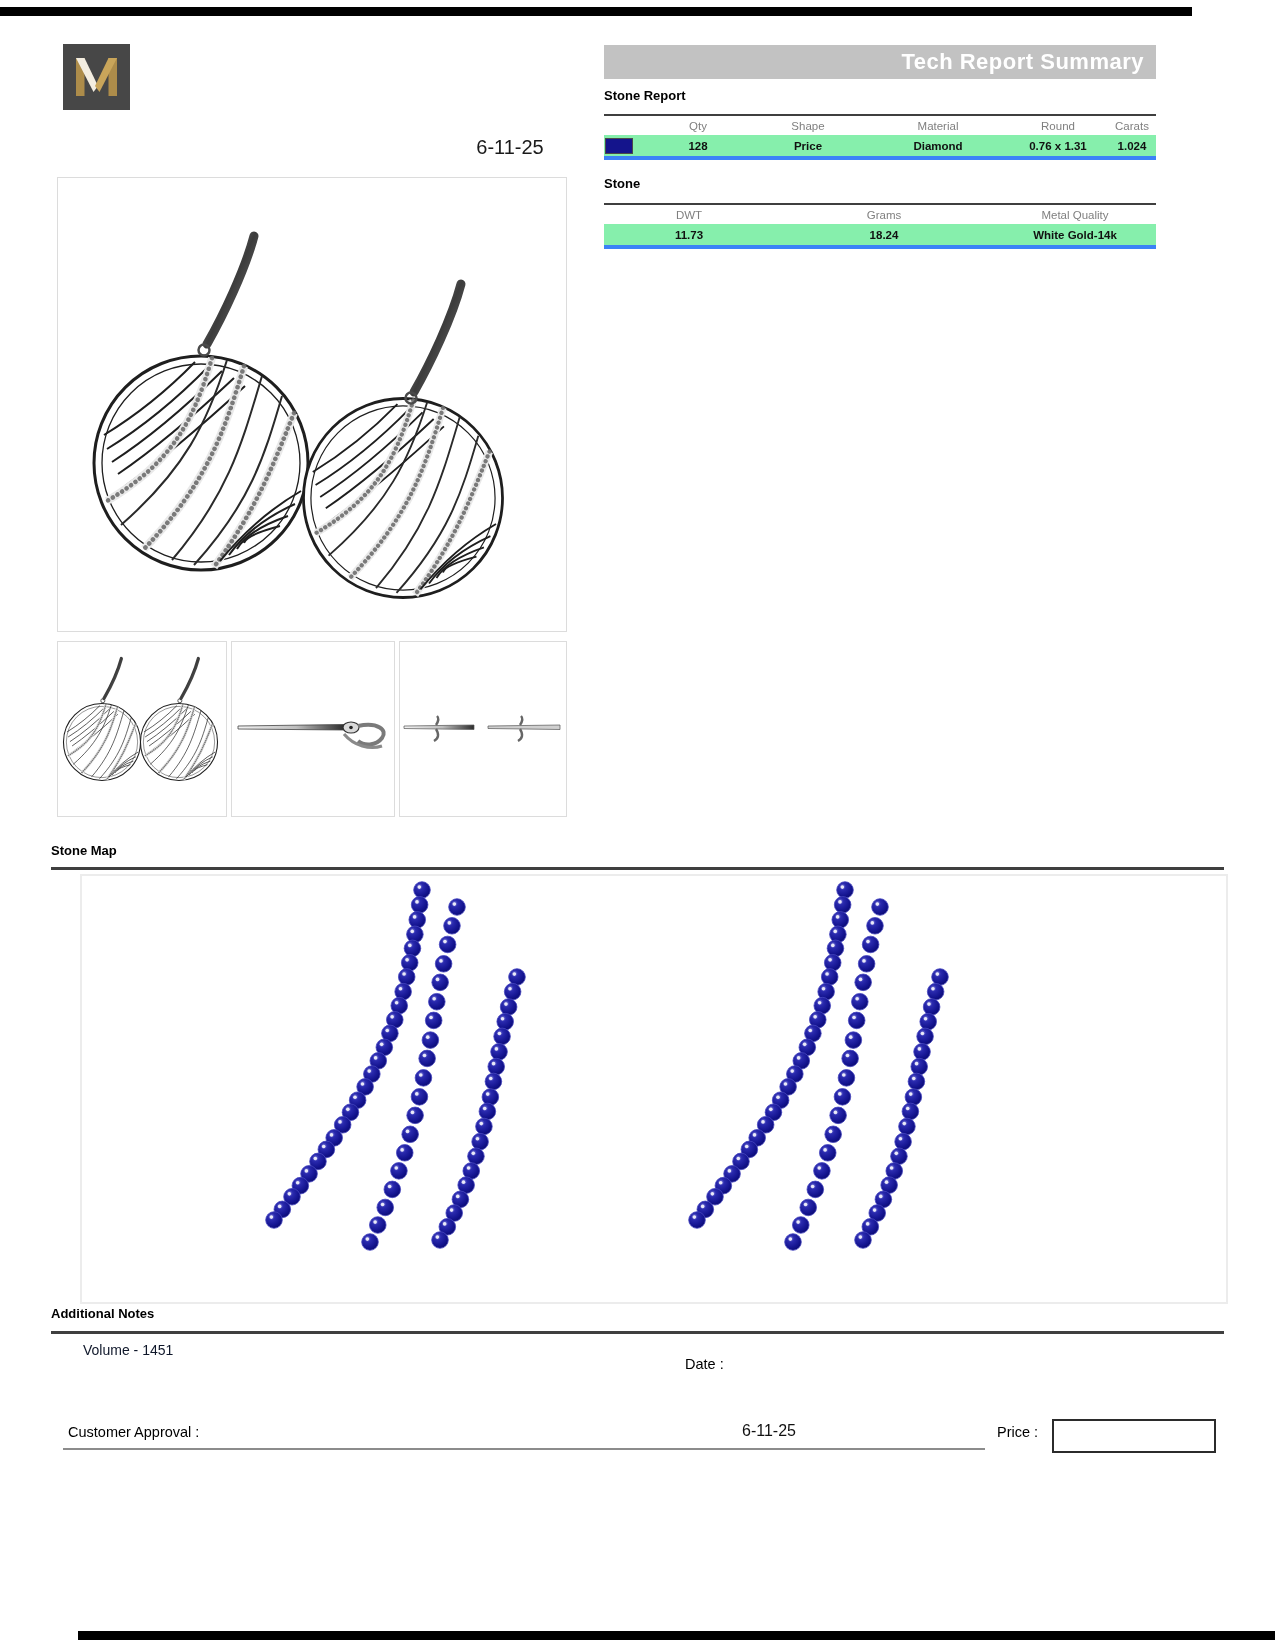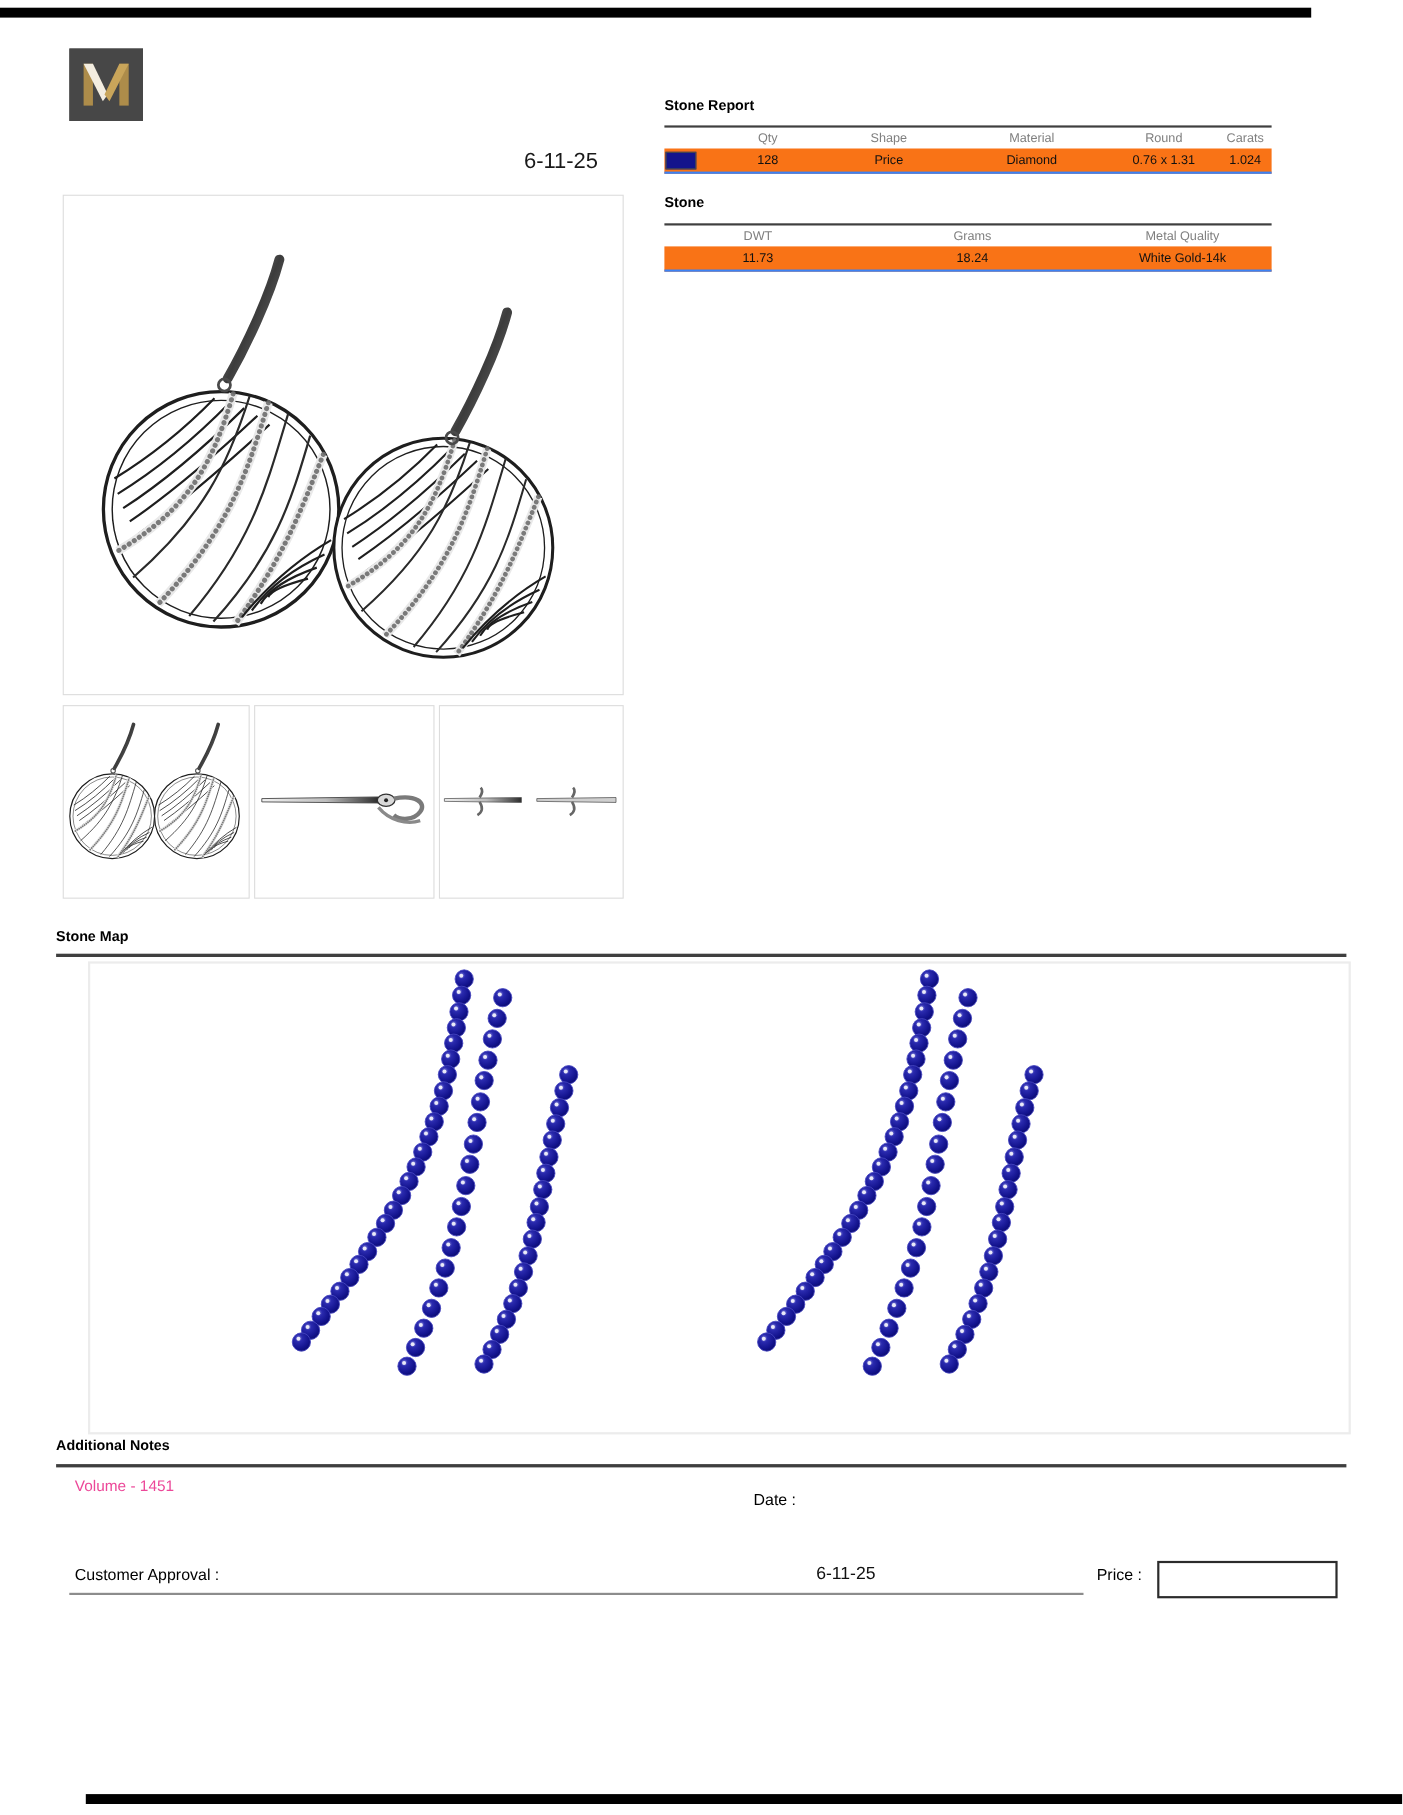"Tech Report Summary" div.abs { html: none -> <div> <span>Tech Report Summary</span> </div> }
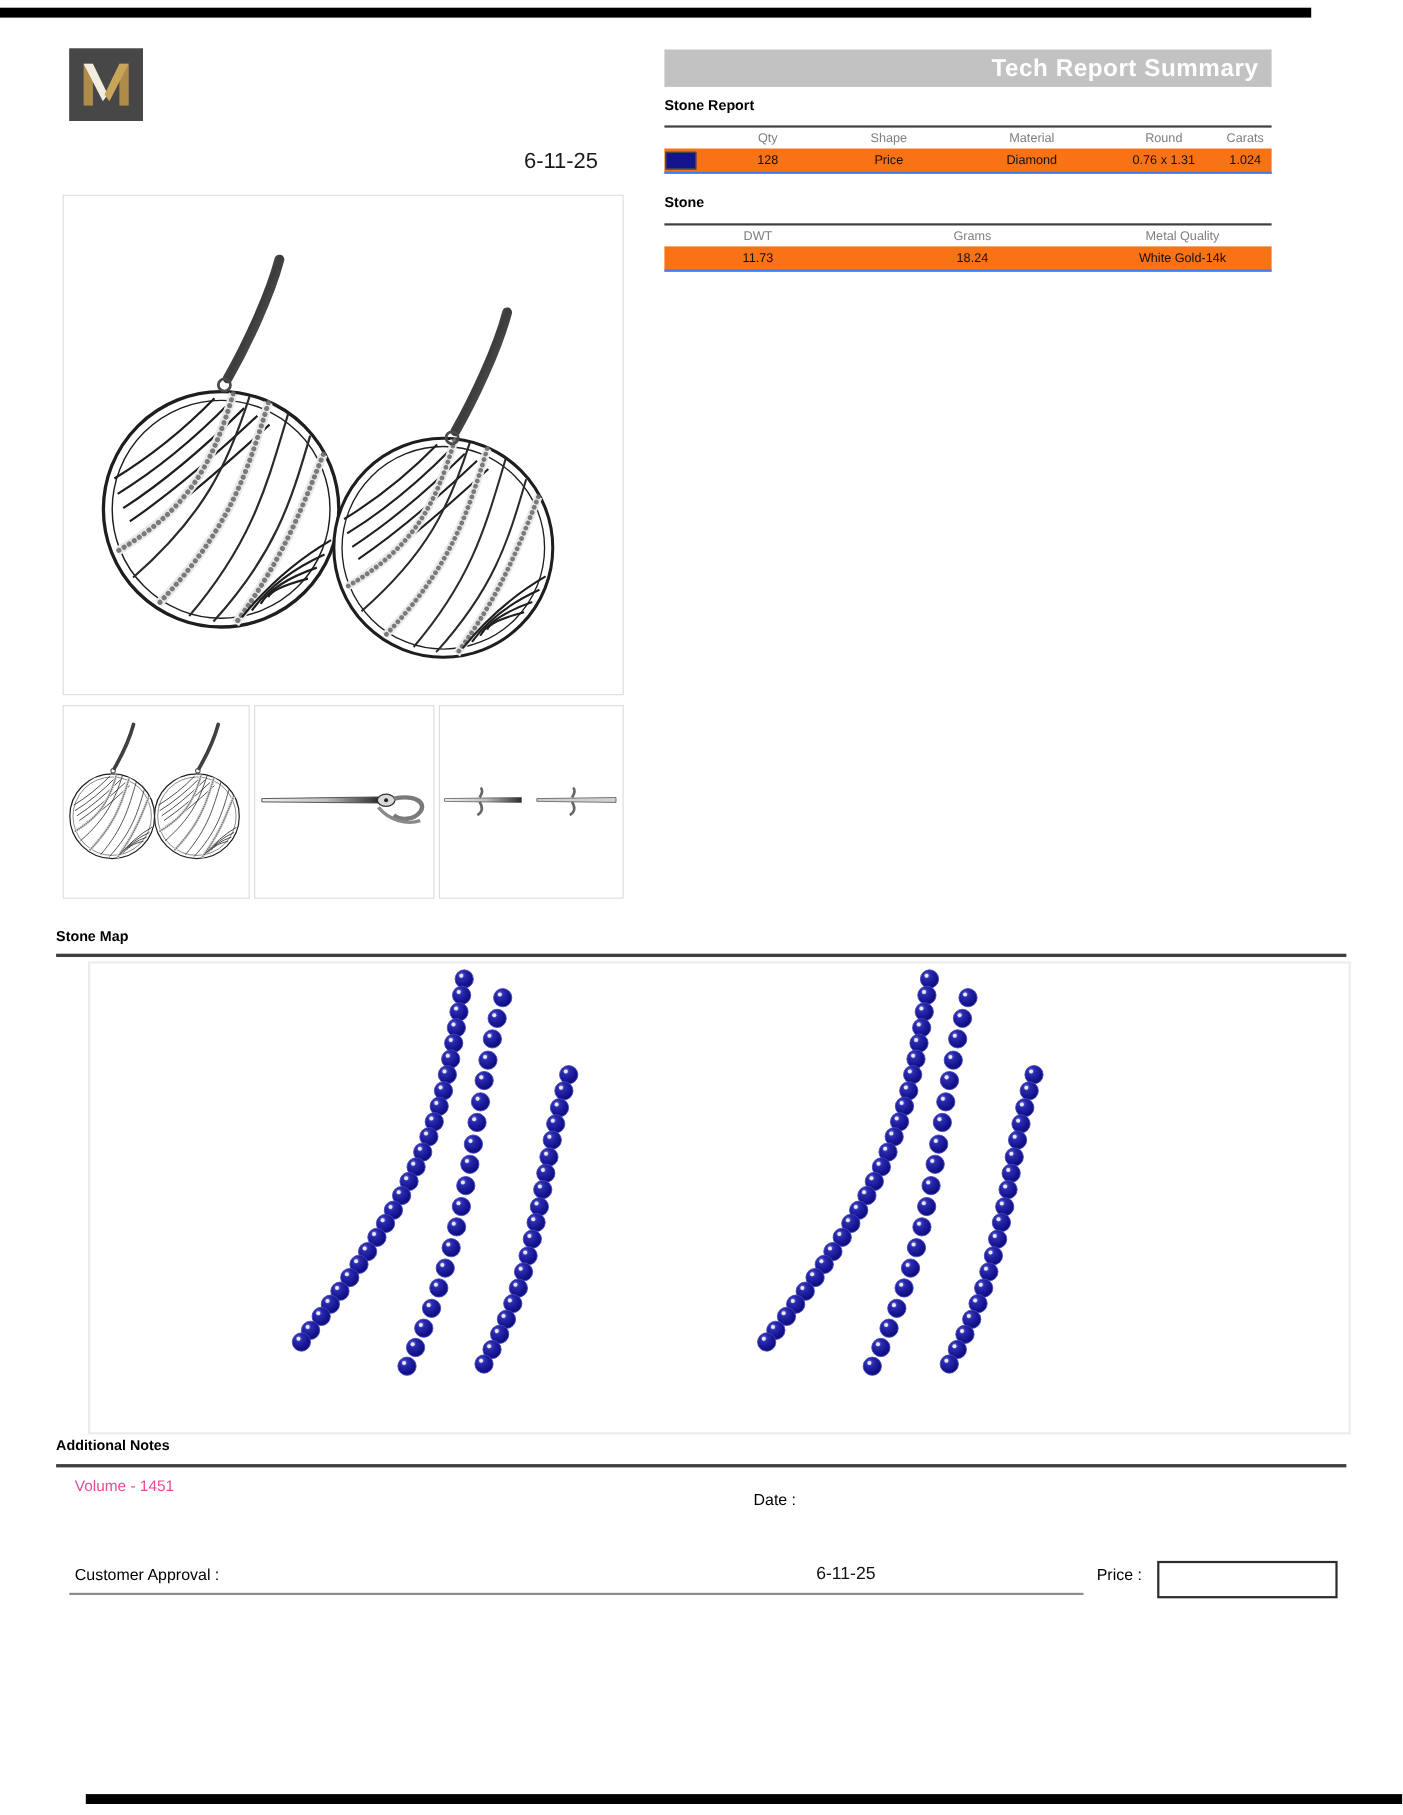"128" .rowbg { background: #f97316 -> #86efac; border-bottom: 2px solid #3b82f6 -> 4px solid #3b82f6; font-weight: none -> bold }
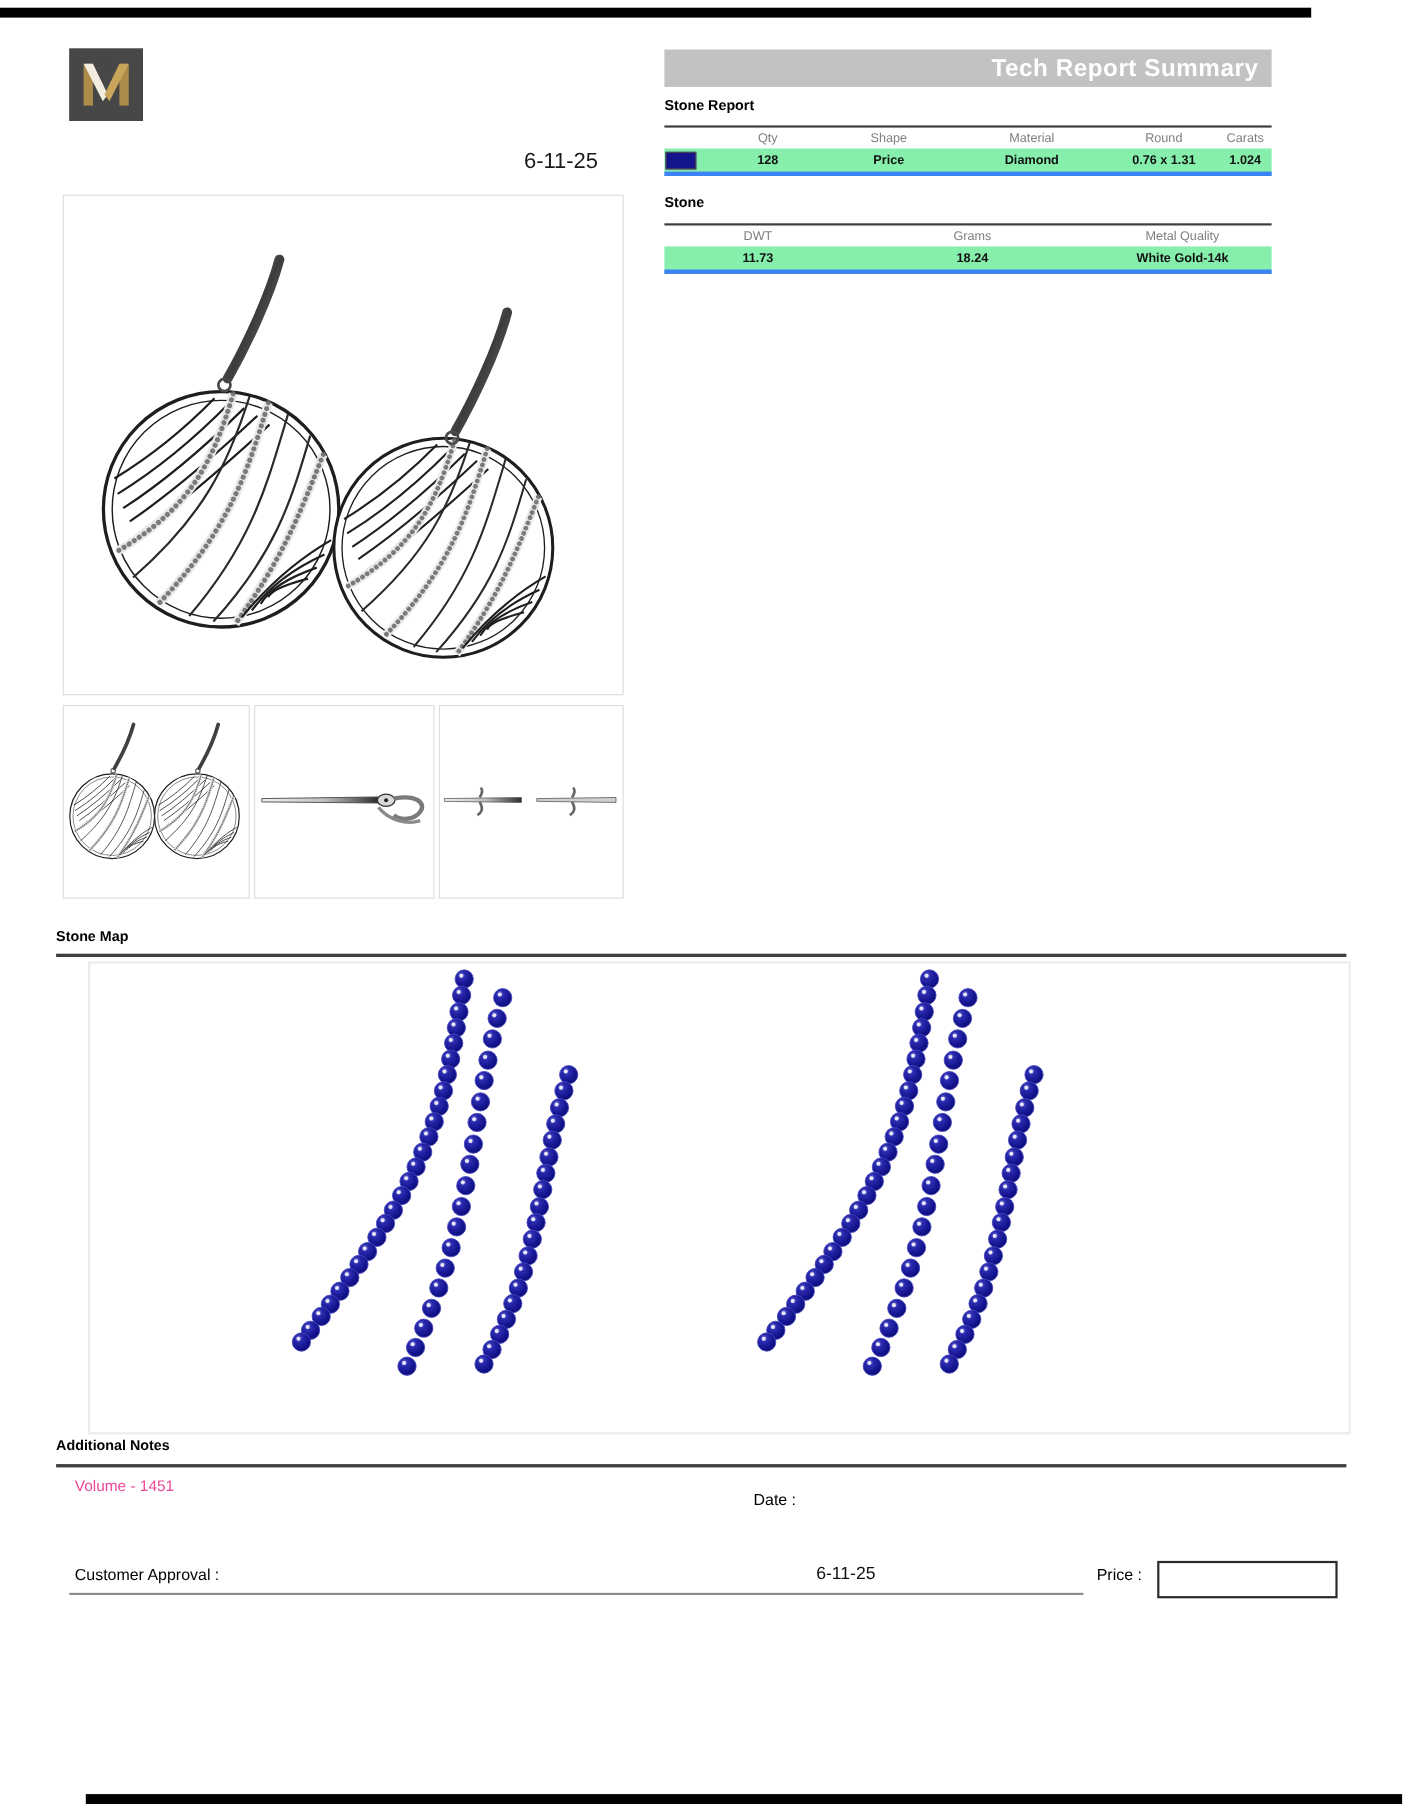"Volume - 1451" #volume { color: #ec4899 -> #0f172a; left: 68px -> 83px }
